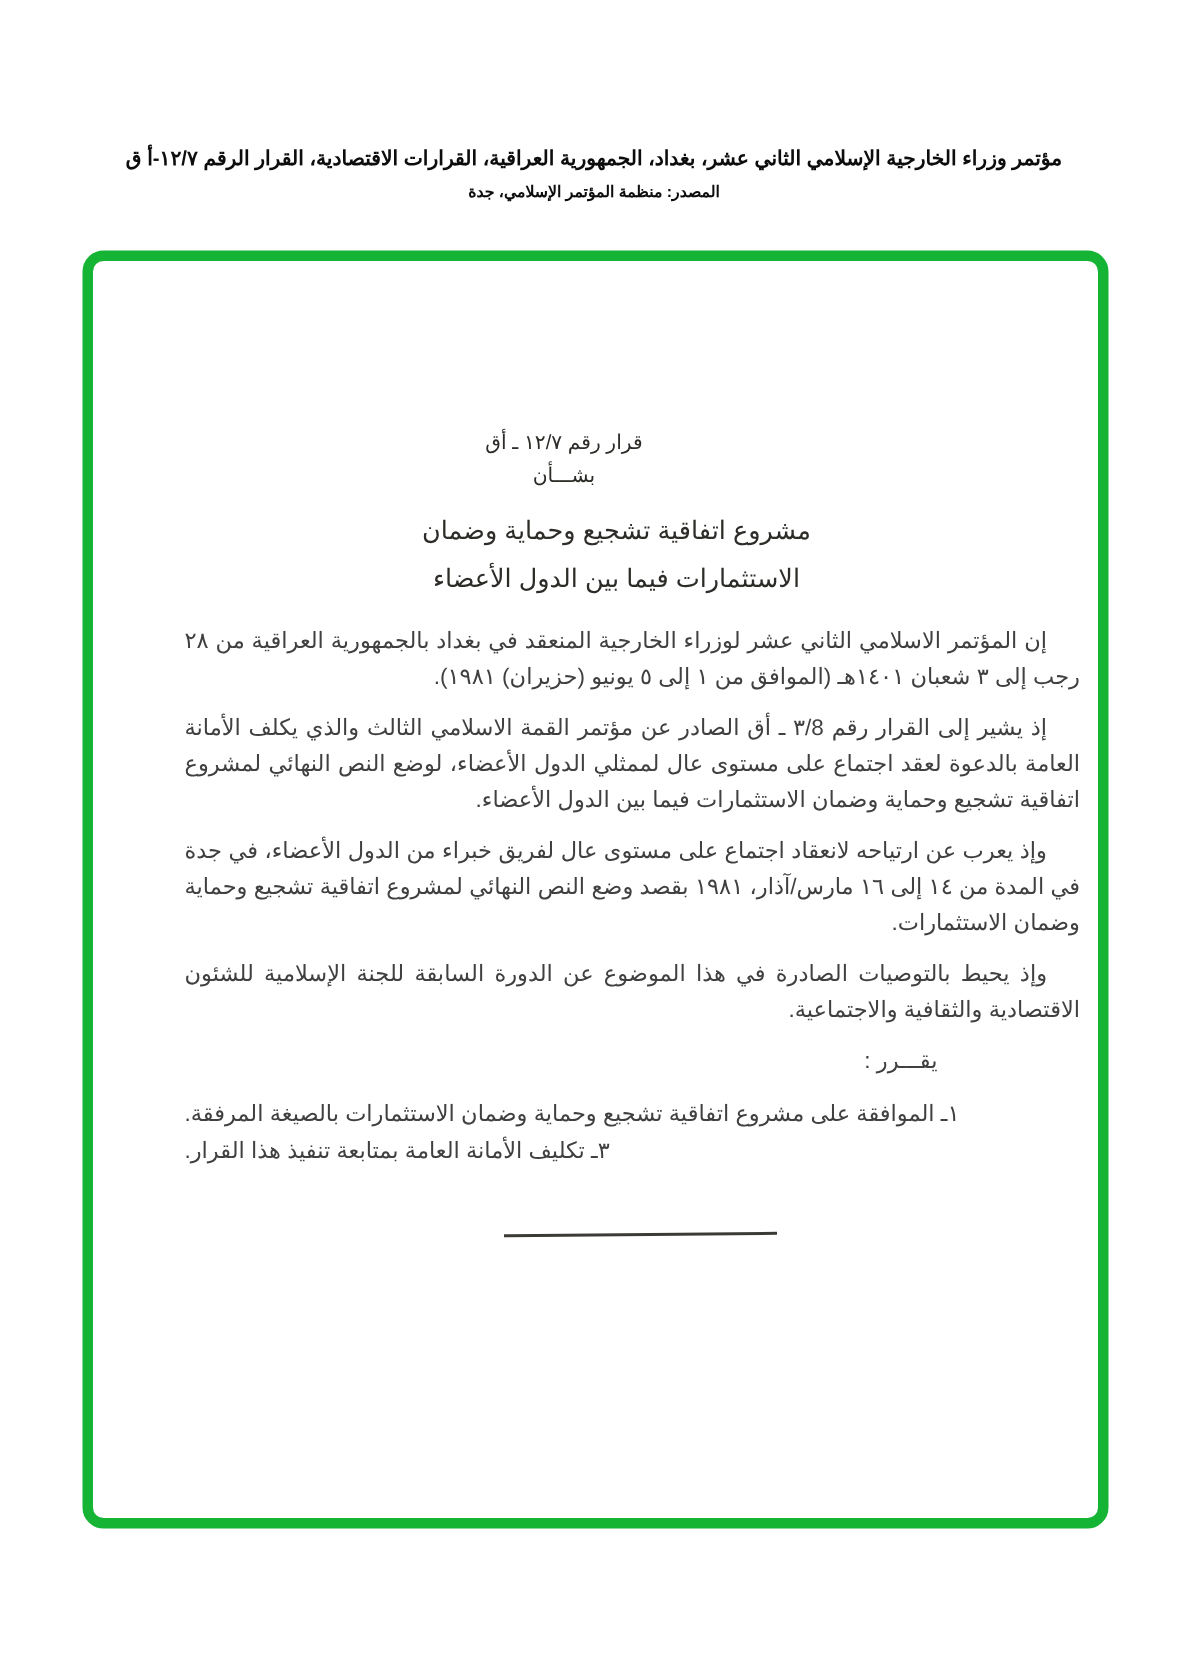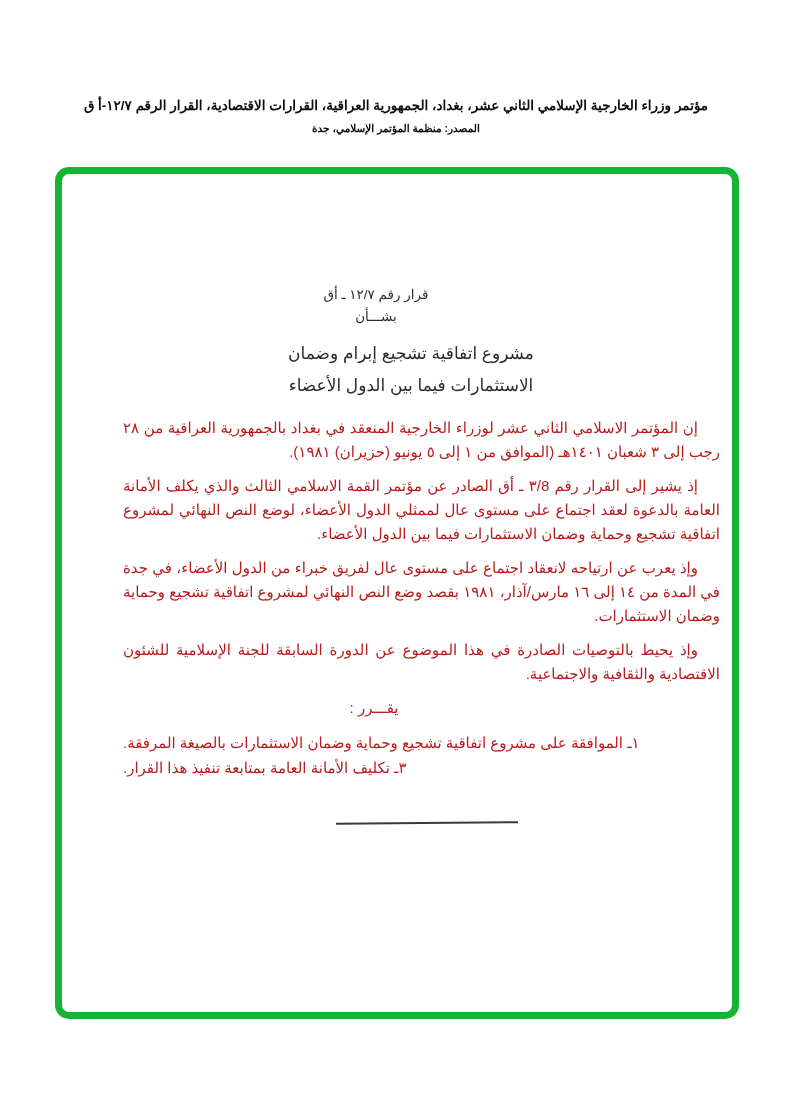"مشروع اتفاقية تشجيع إبرام وضمان" div.title-lg { text: إبرام -> وحماية }
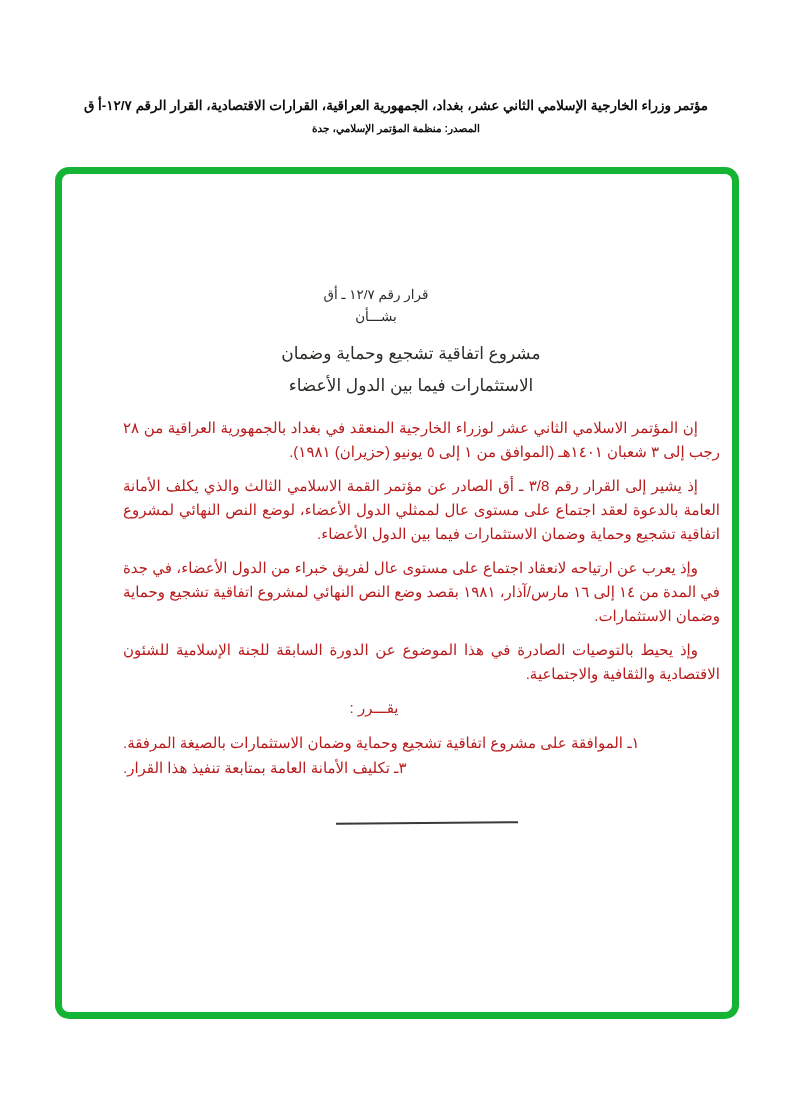"إن المؤتمر الاسلامي الثاني عشر" div.body { color: #b91c1c -> #404040 }
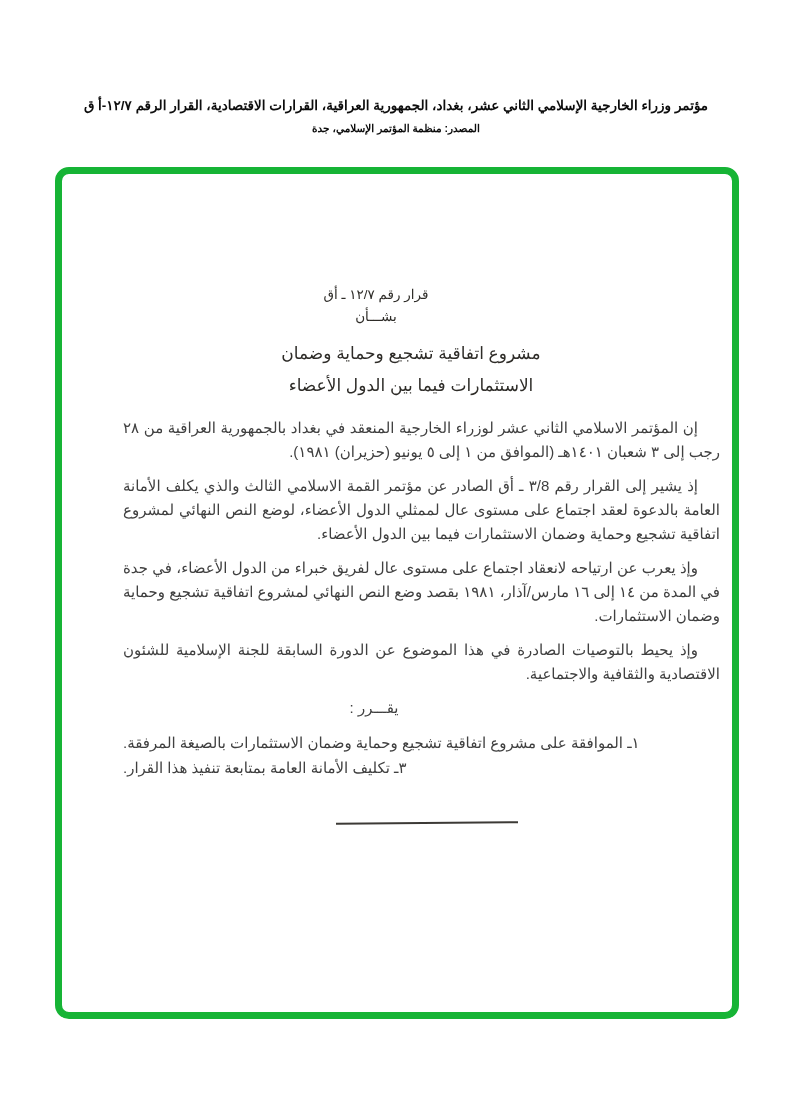"يقـــرر :" .body p.decides { text-align: center -> right }
